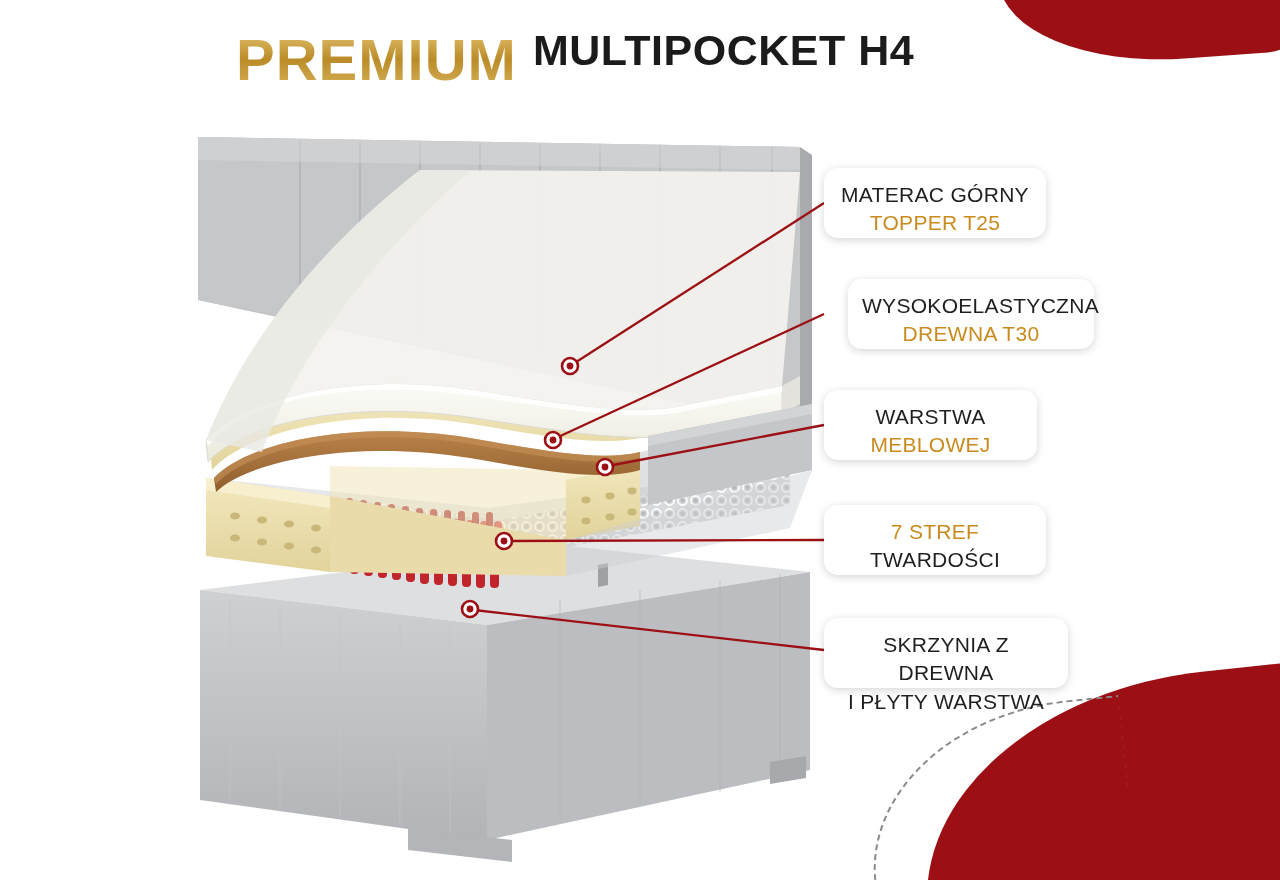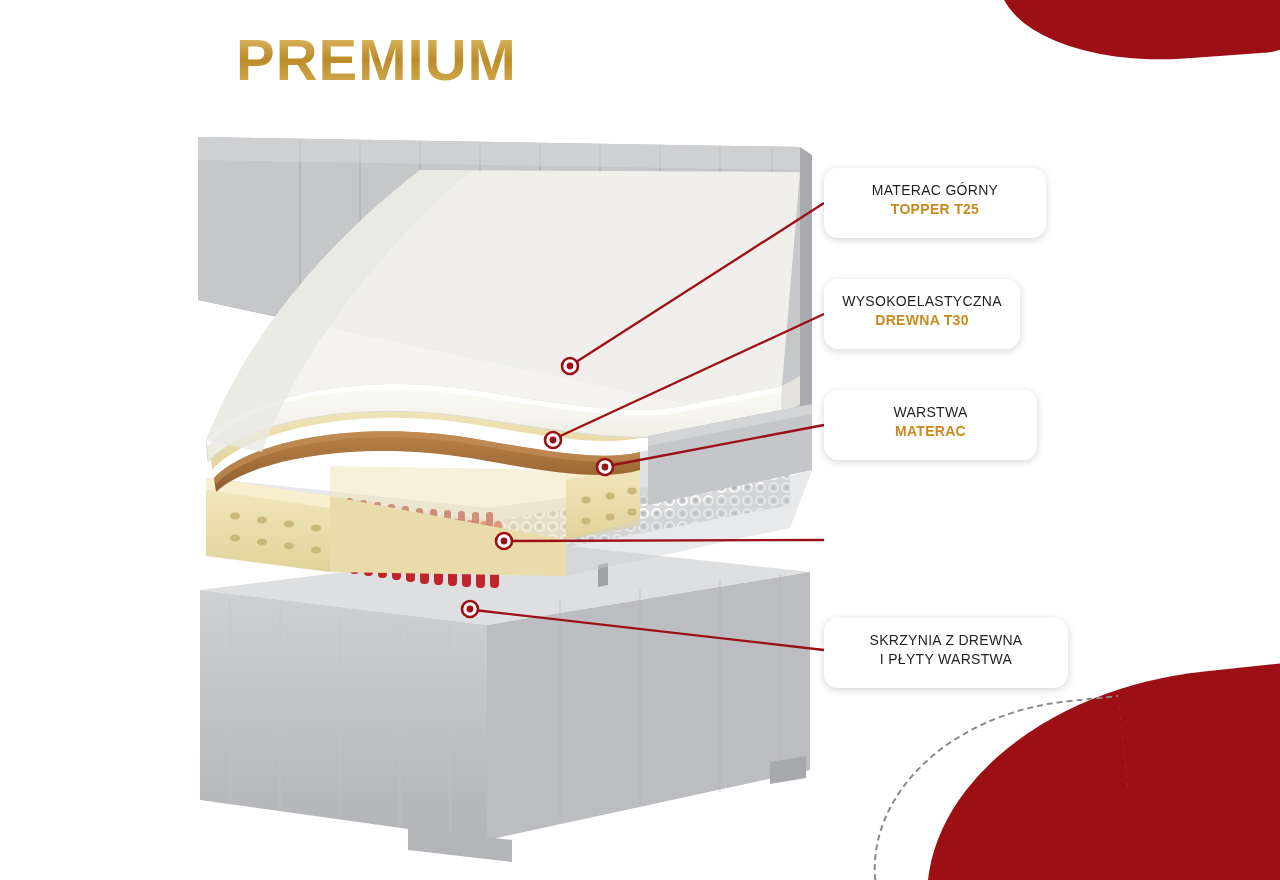"MULTIPOCKET H4" span.title-rest { html: none -> <span>MULTIPOCKET H4</span> }
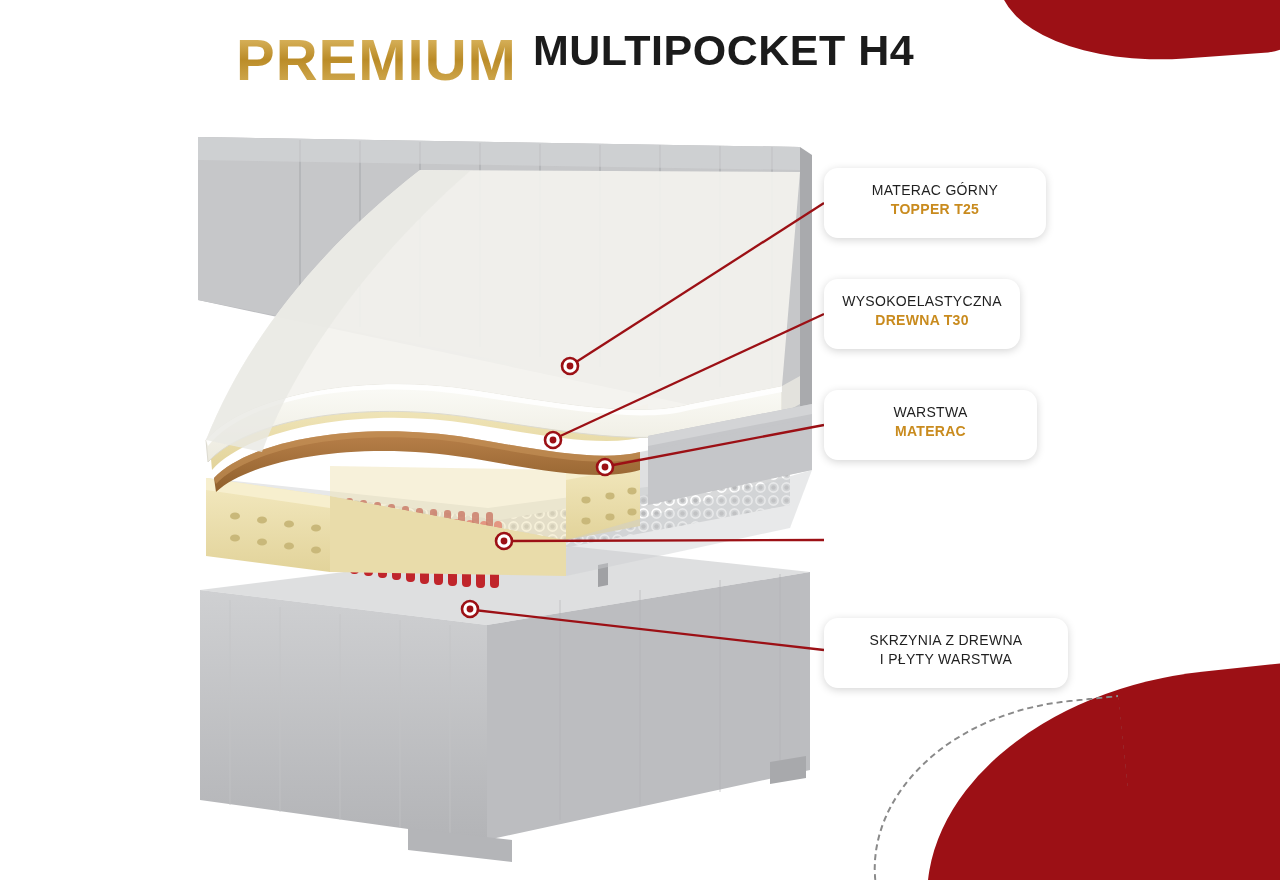"MATERAC GÓRNY" .callout .l1, .callout .l2 { font-size: 14px -> 21px }
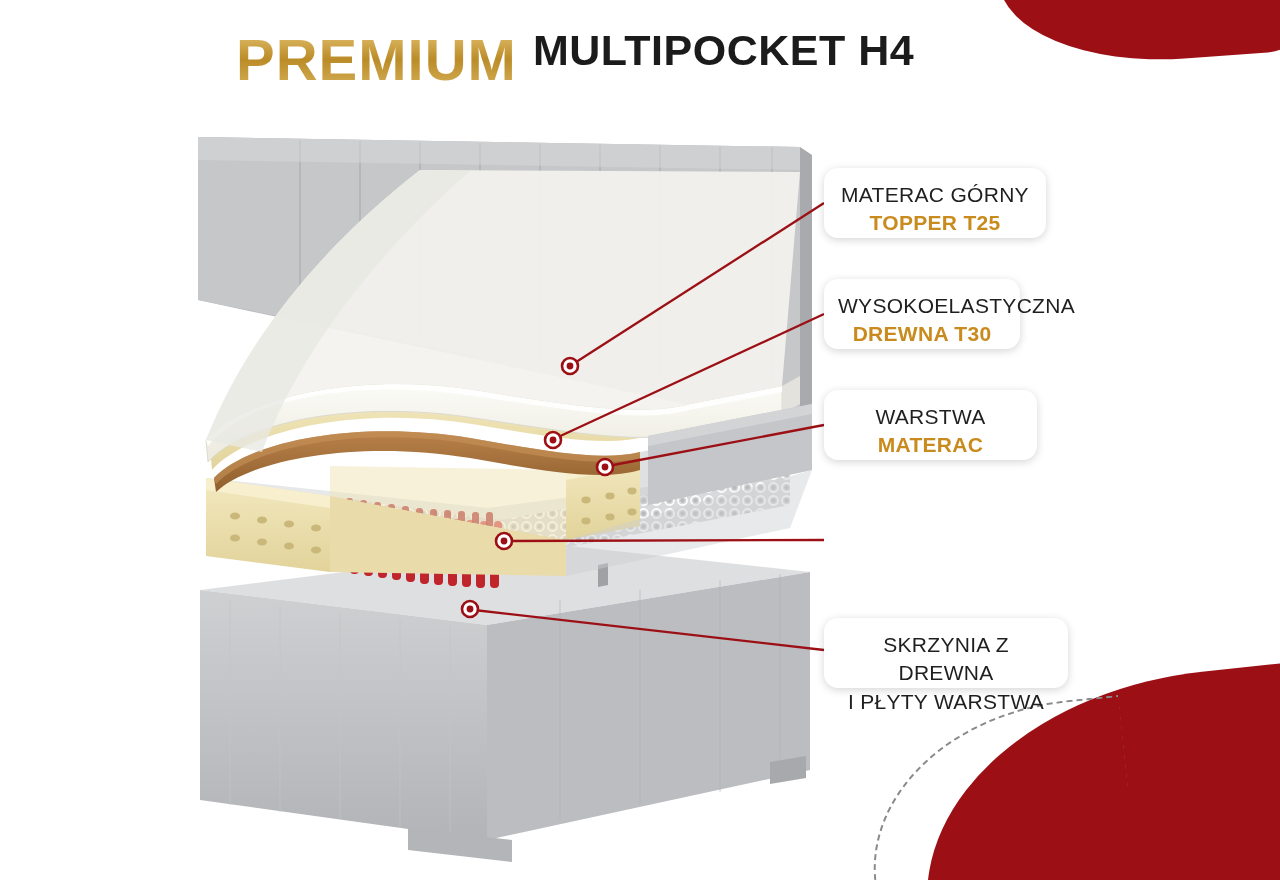"TOPPER T25" .callout .accent { font-weight: bold -> normal }
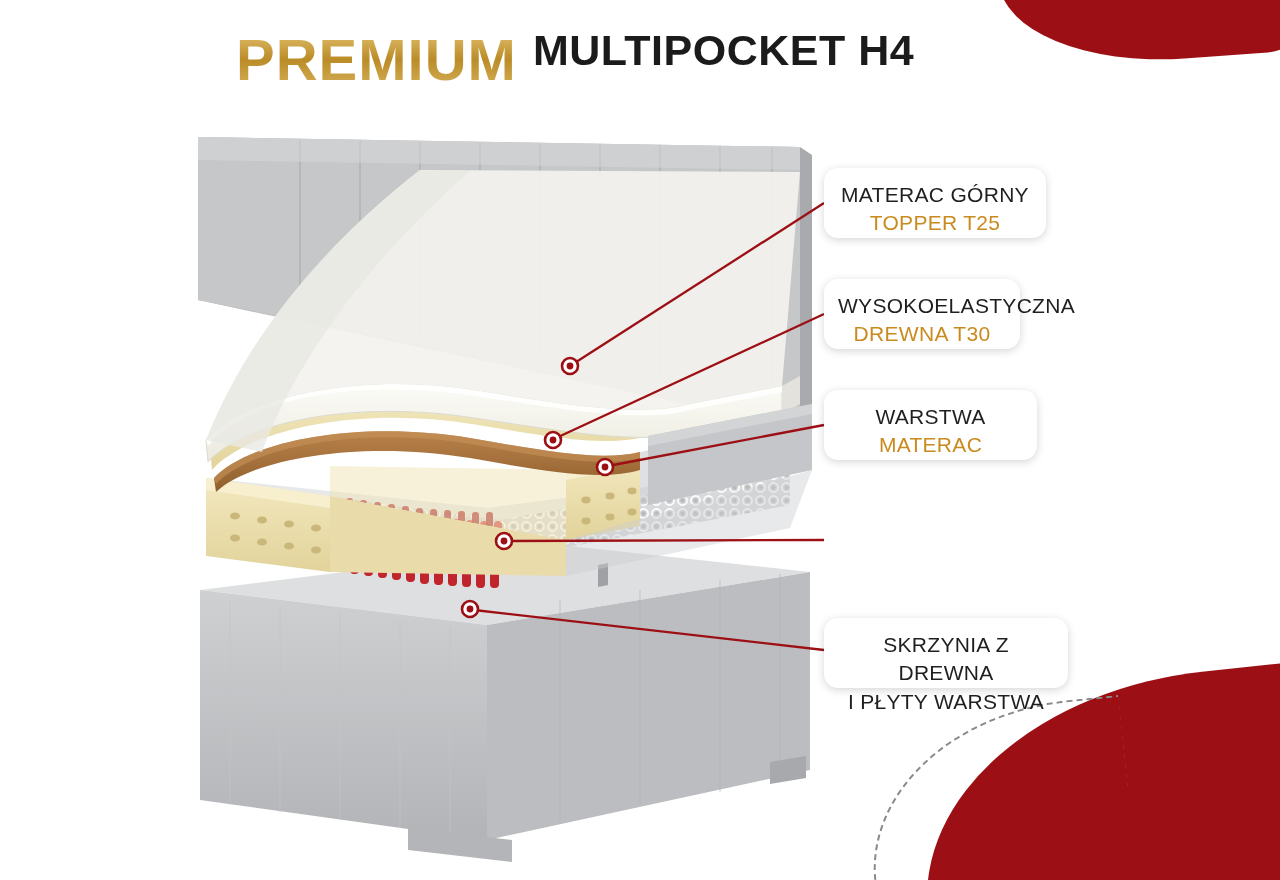"WYSOKOELASTYCZNA" #c2 { left: 824px -> 848px; width: 196px -> 246px }
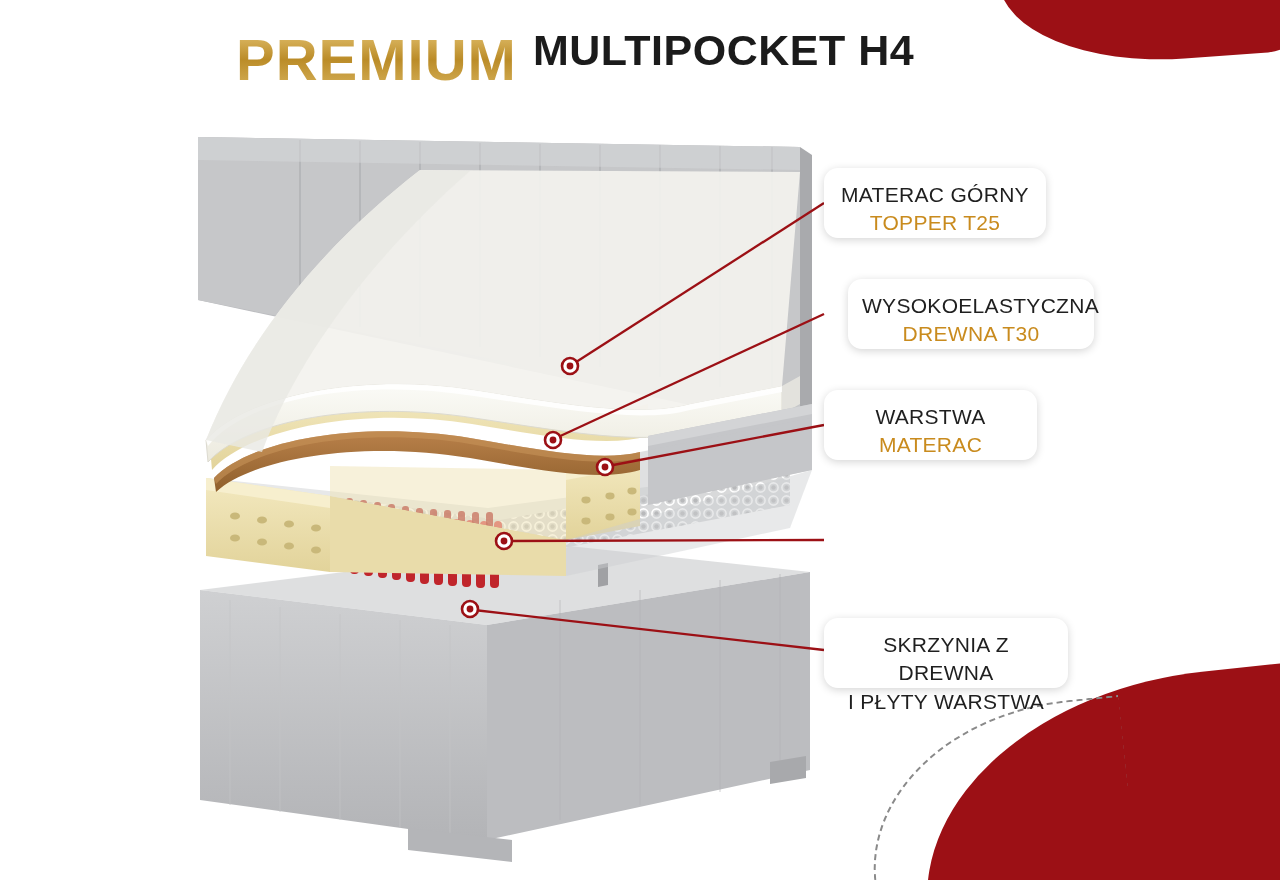"MATERAC" span.l2 { text: MATERAC -> MEBLOWEJ }
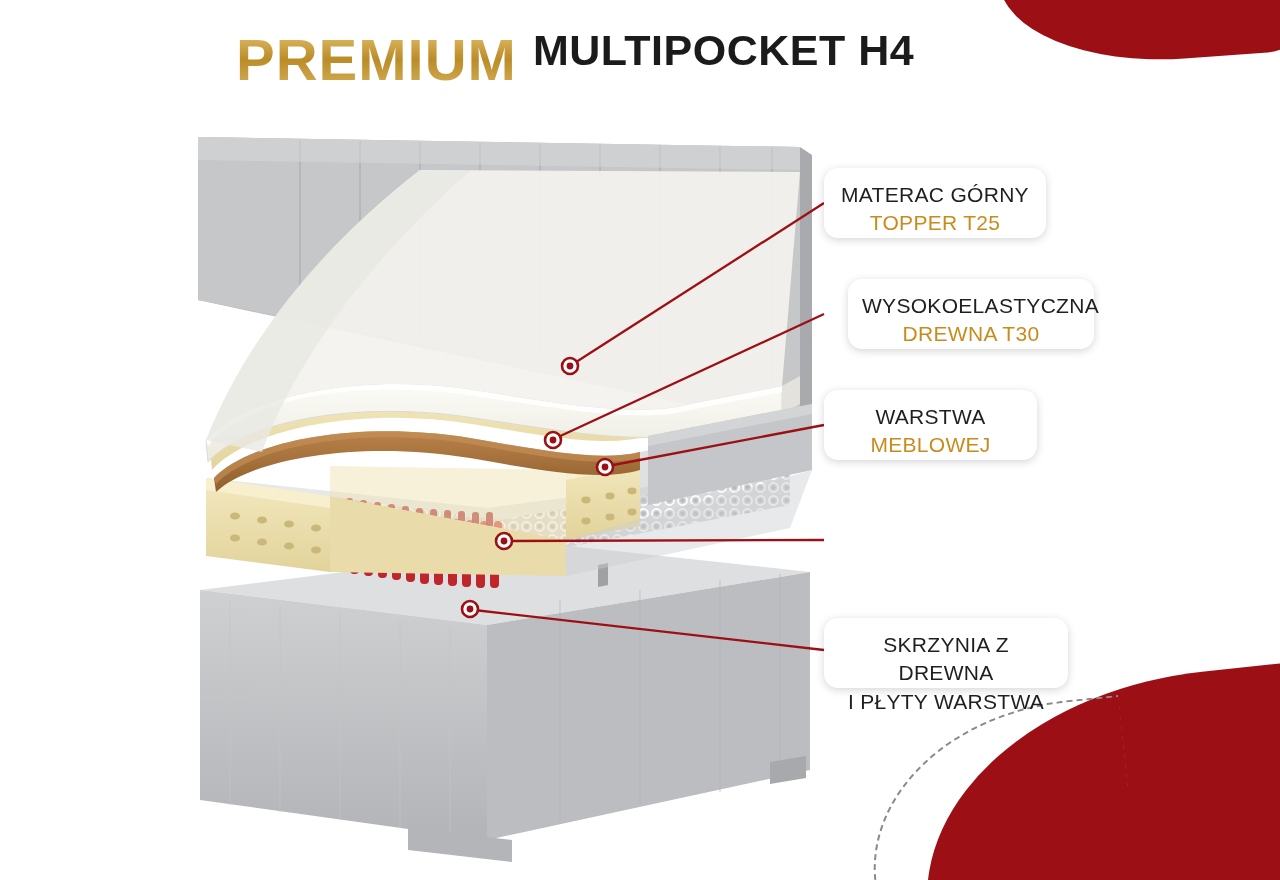"7 STREF" div.callout { html: none -> <div> <span>7 STREF</span> <span>TWARDOŚCI</span> </div> }
